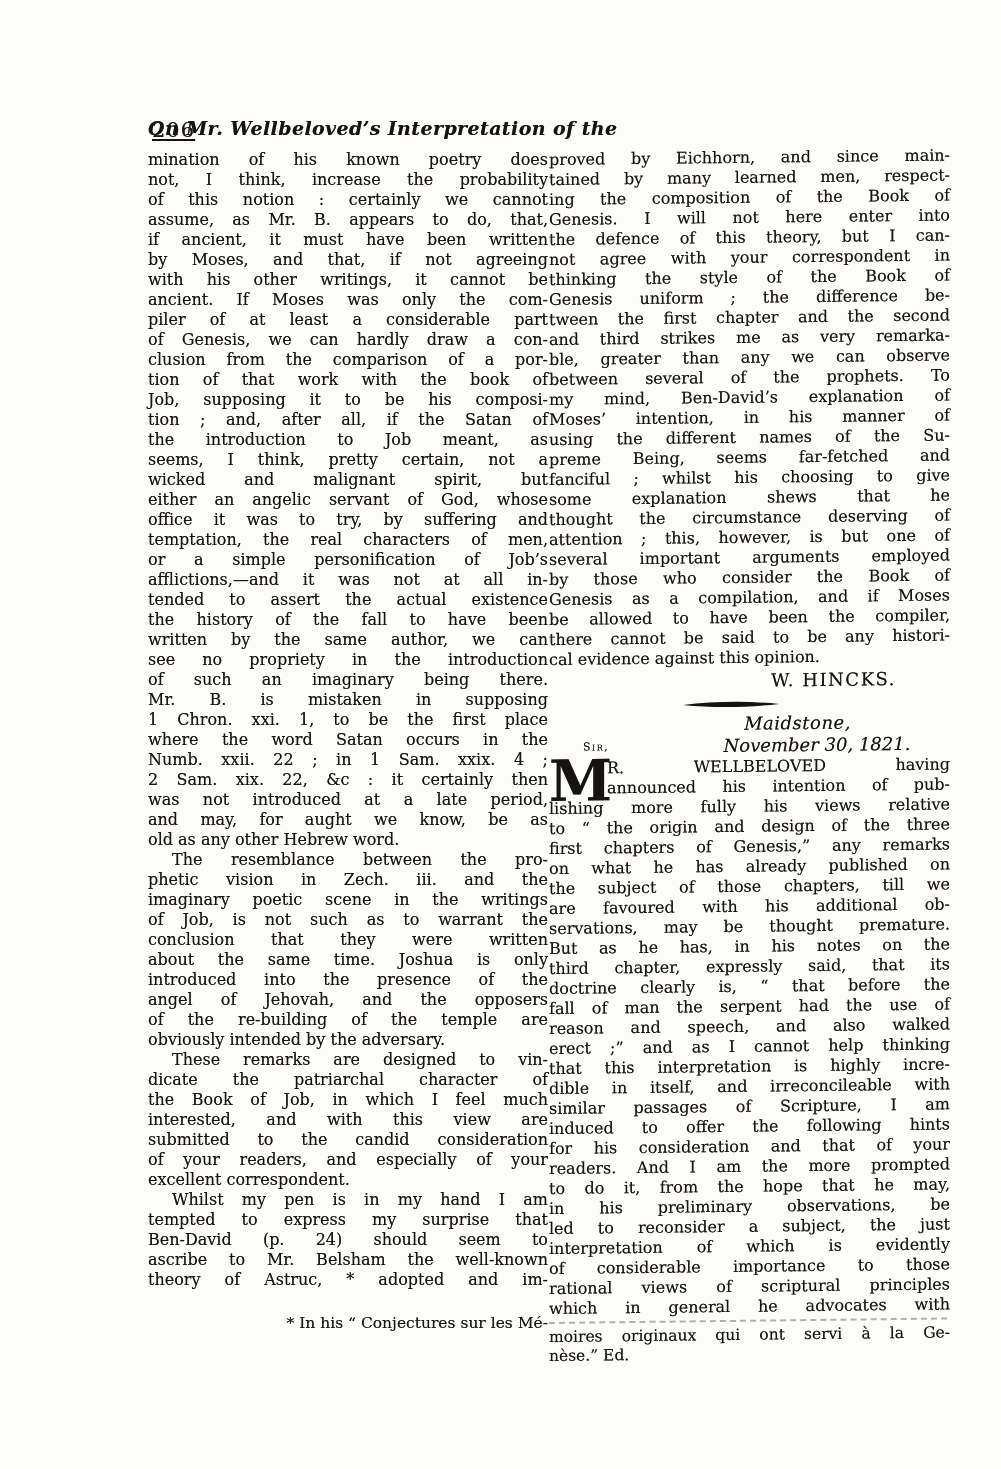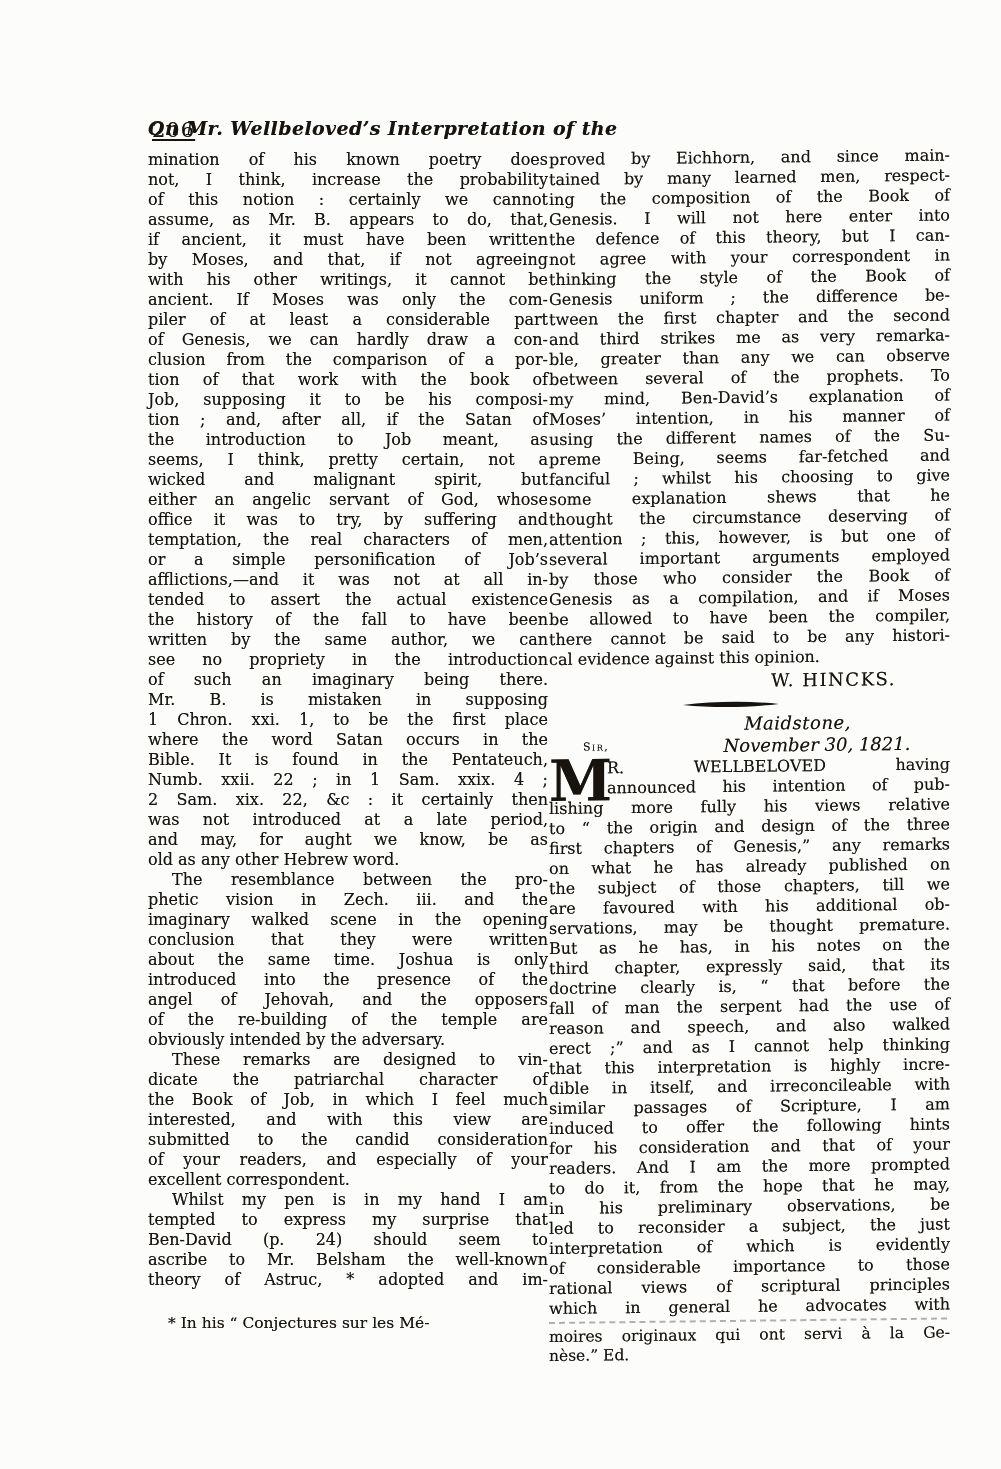"Bible. It is found in" div.line { html: <div>Bible. It is found in the Pentateuch,</div> -> none }
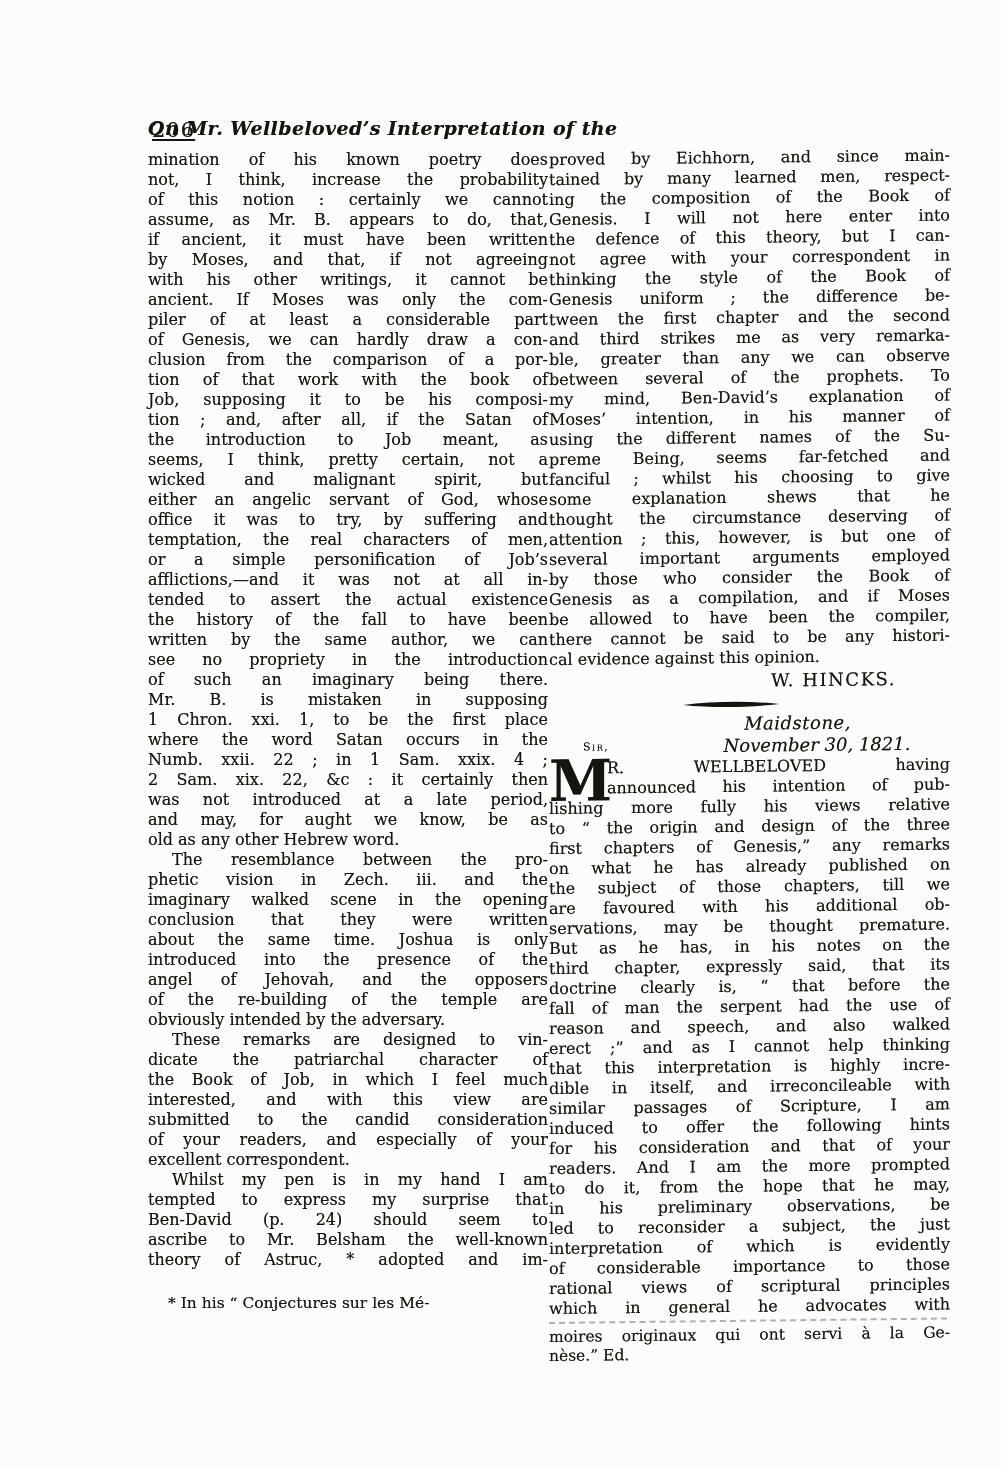"imaginary walked scene in the" div.line { text: walked scene in the opening -> poetic scene in the writings }
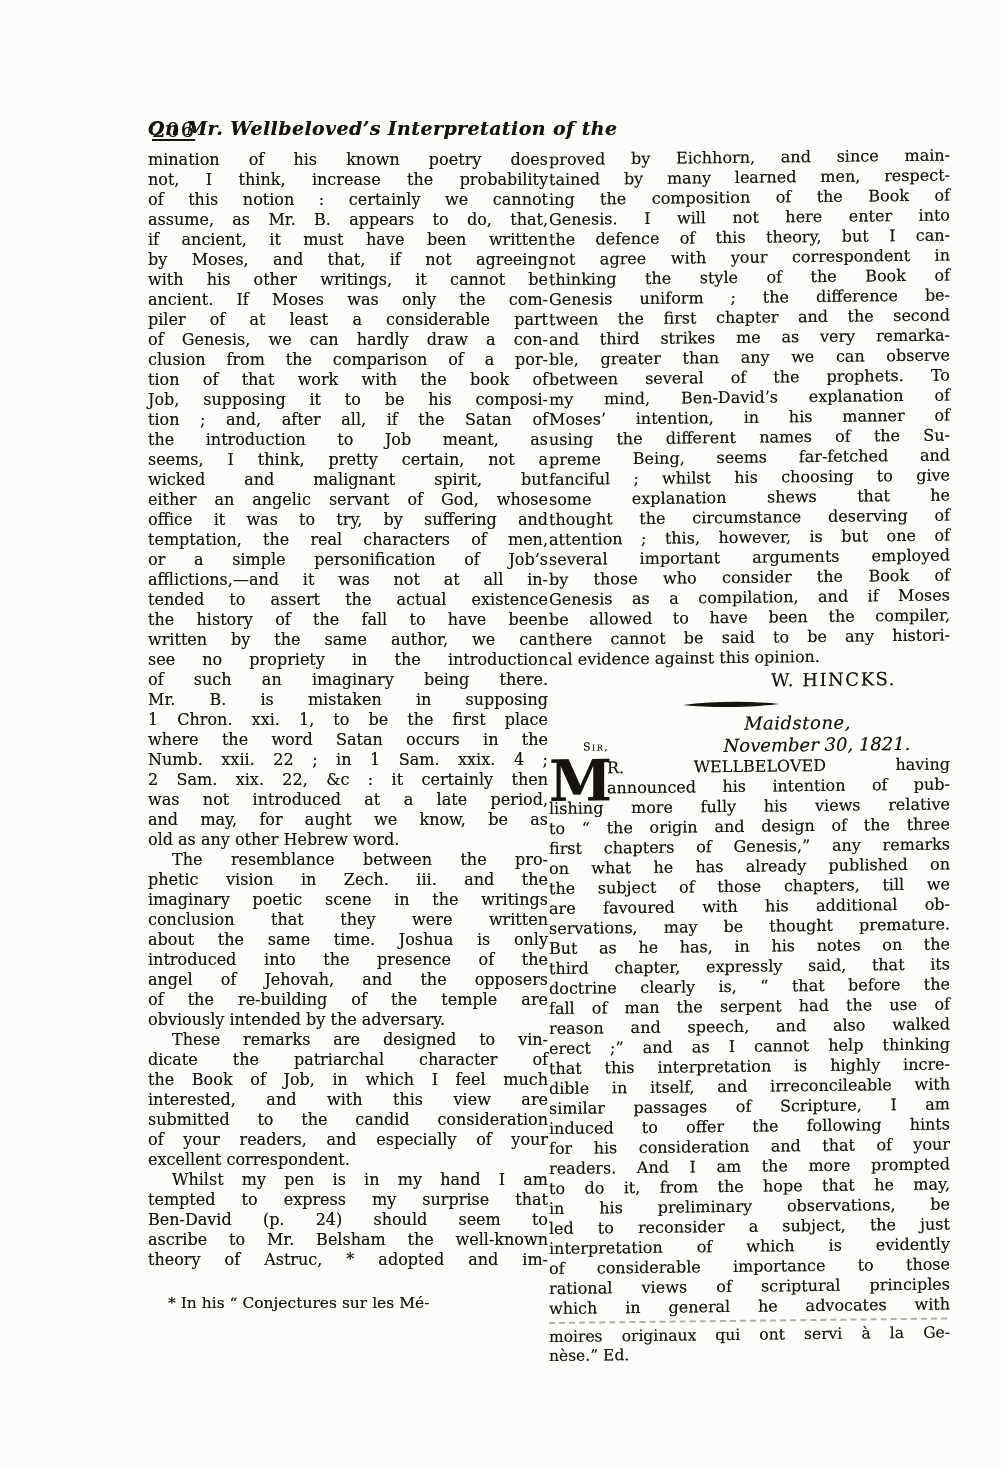"of Job, is not such" div.line { html: none -> <div>of Job, is not such as to warrant the</div> }
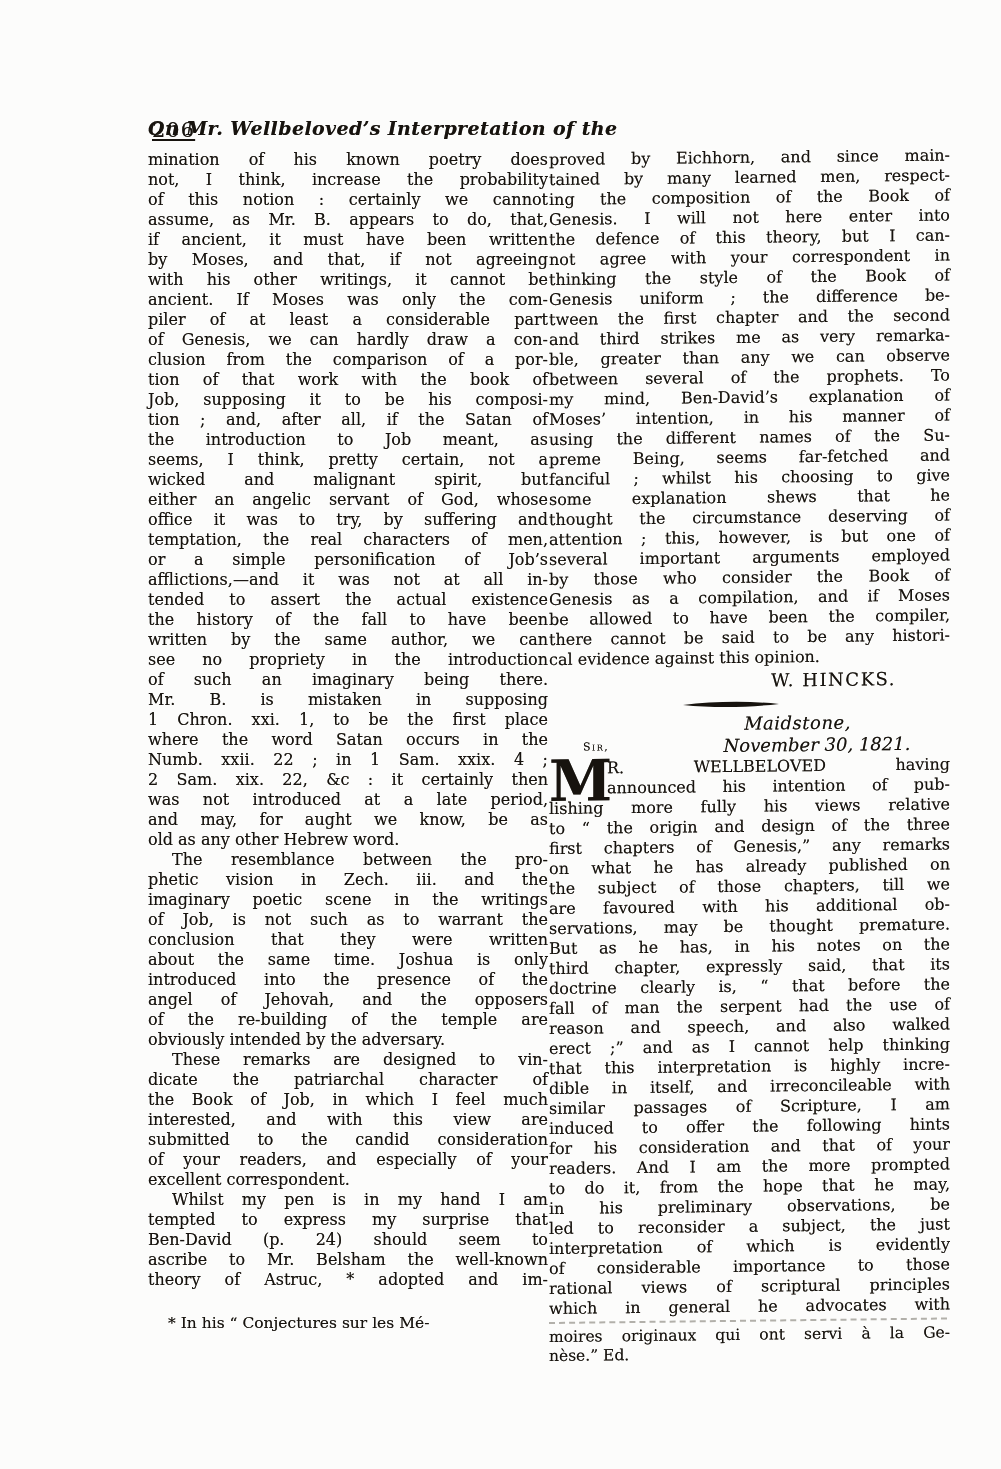"* In his “ Conjectures" .footnote-left { text-align: none -> right }
